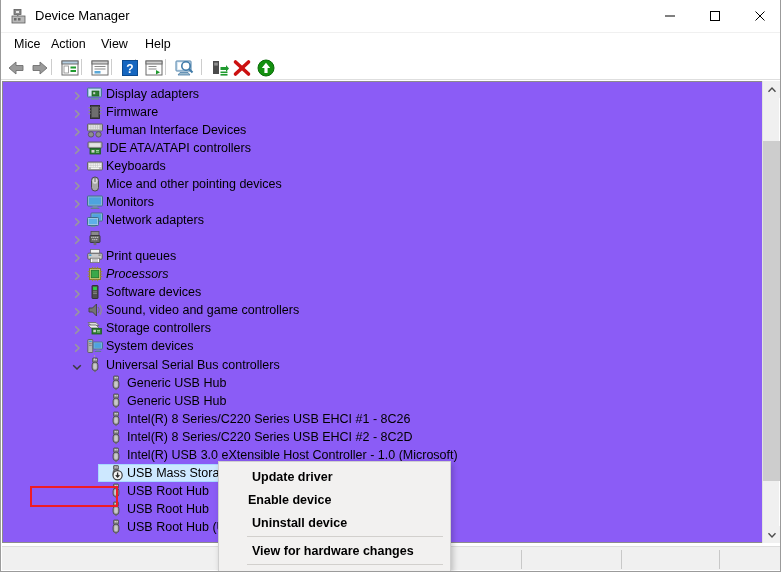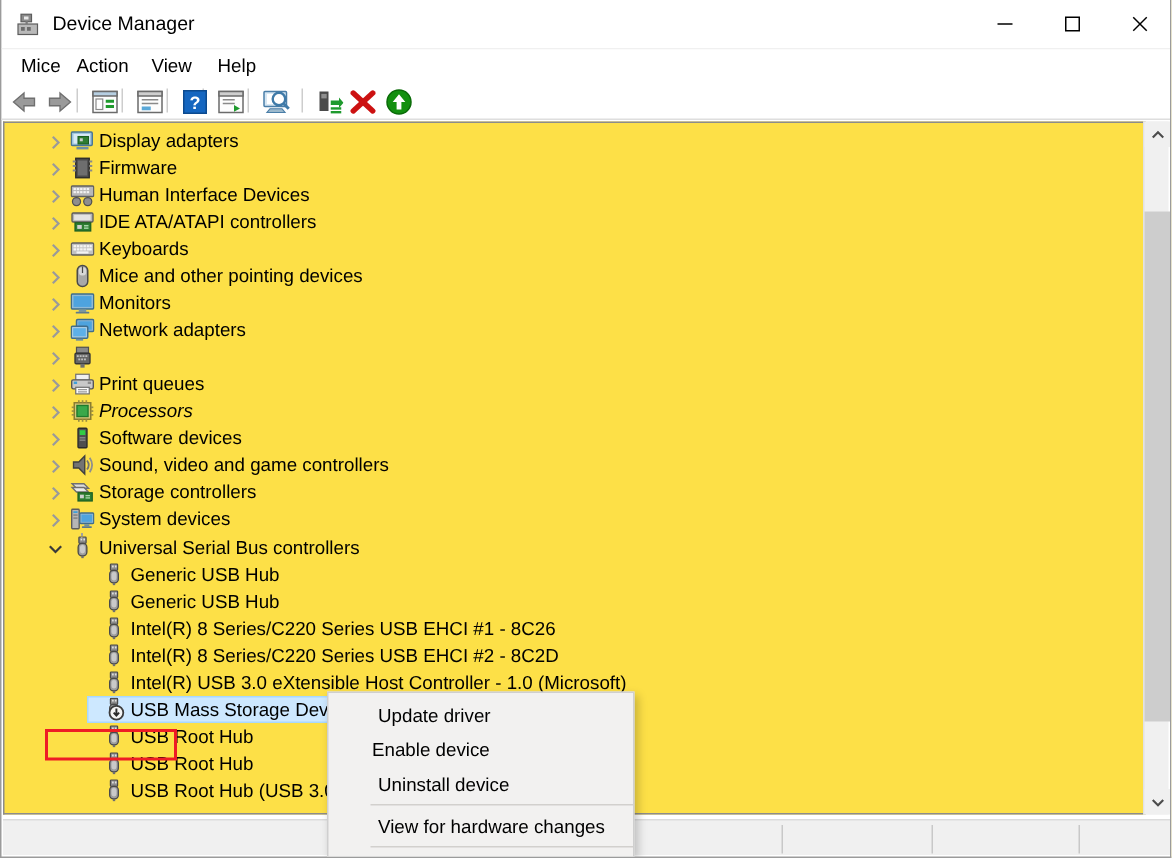"Display adapters" #treepanel { background: #fde047 -> #8b5cf6; padding-left: none -> 40px }
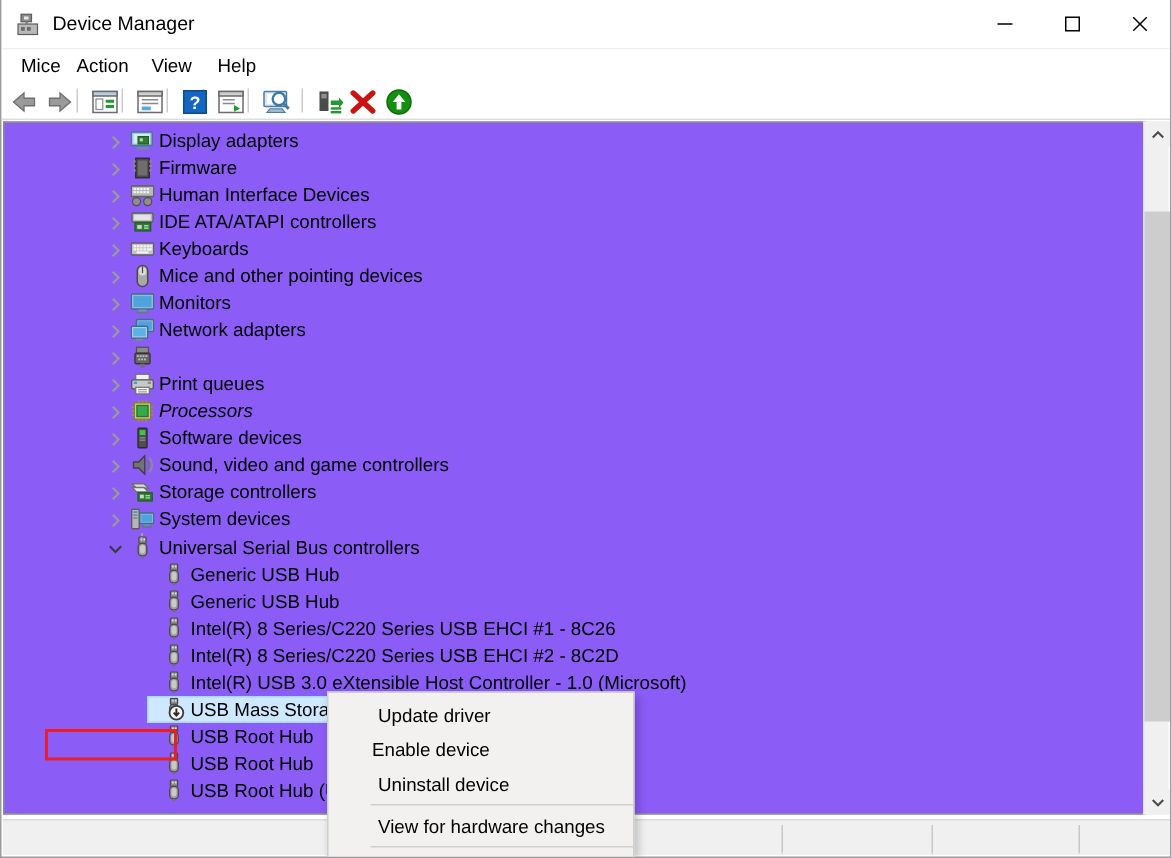"Update driver" #ctxmenu { font-weight: none -> bold; width: 205px -> 233px }
